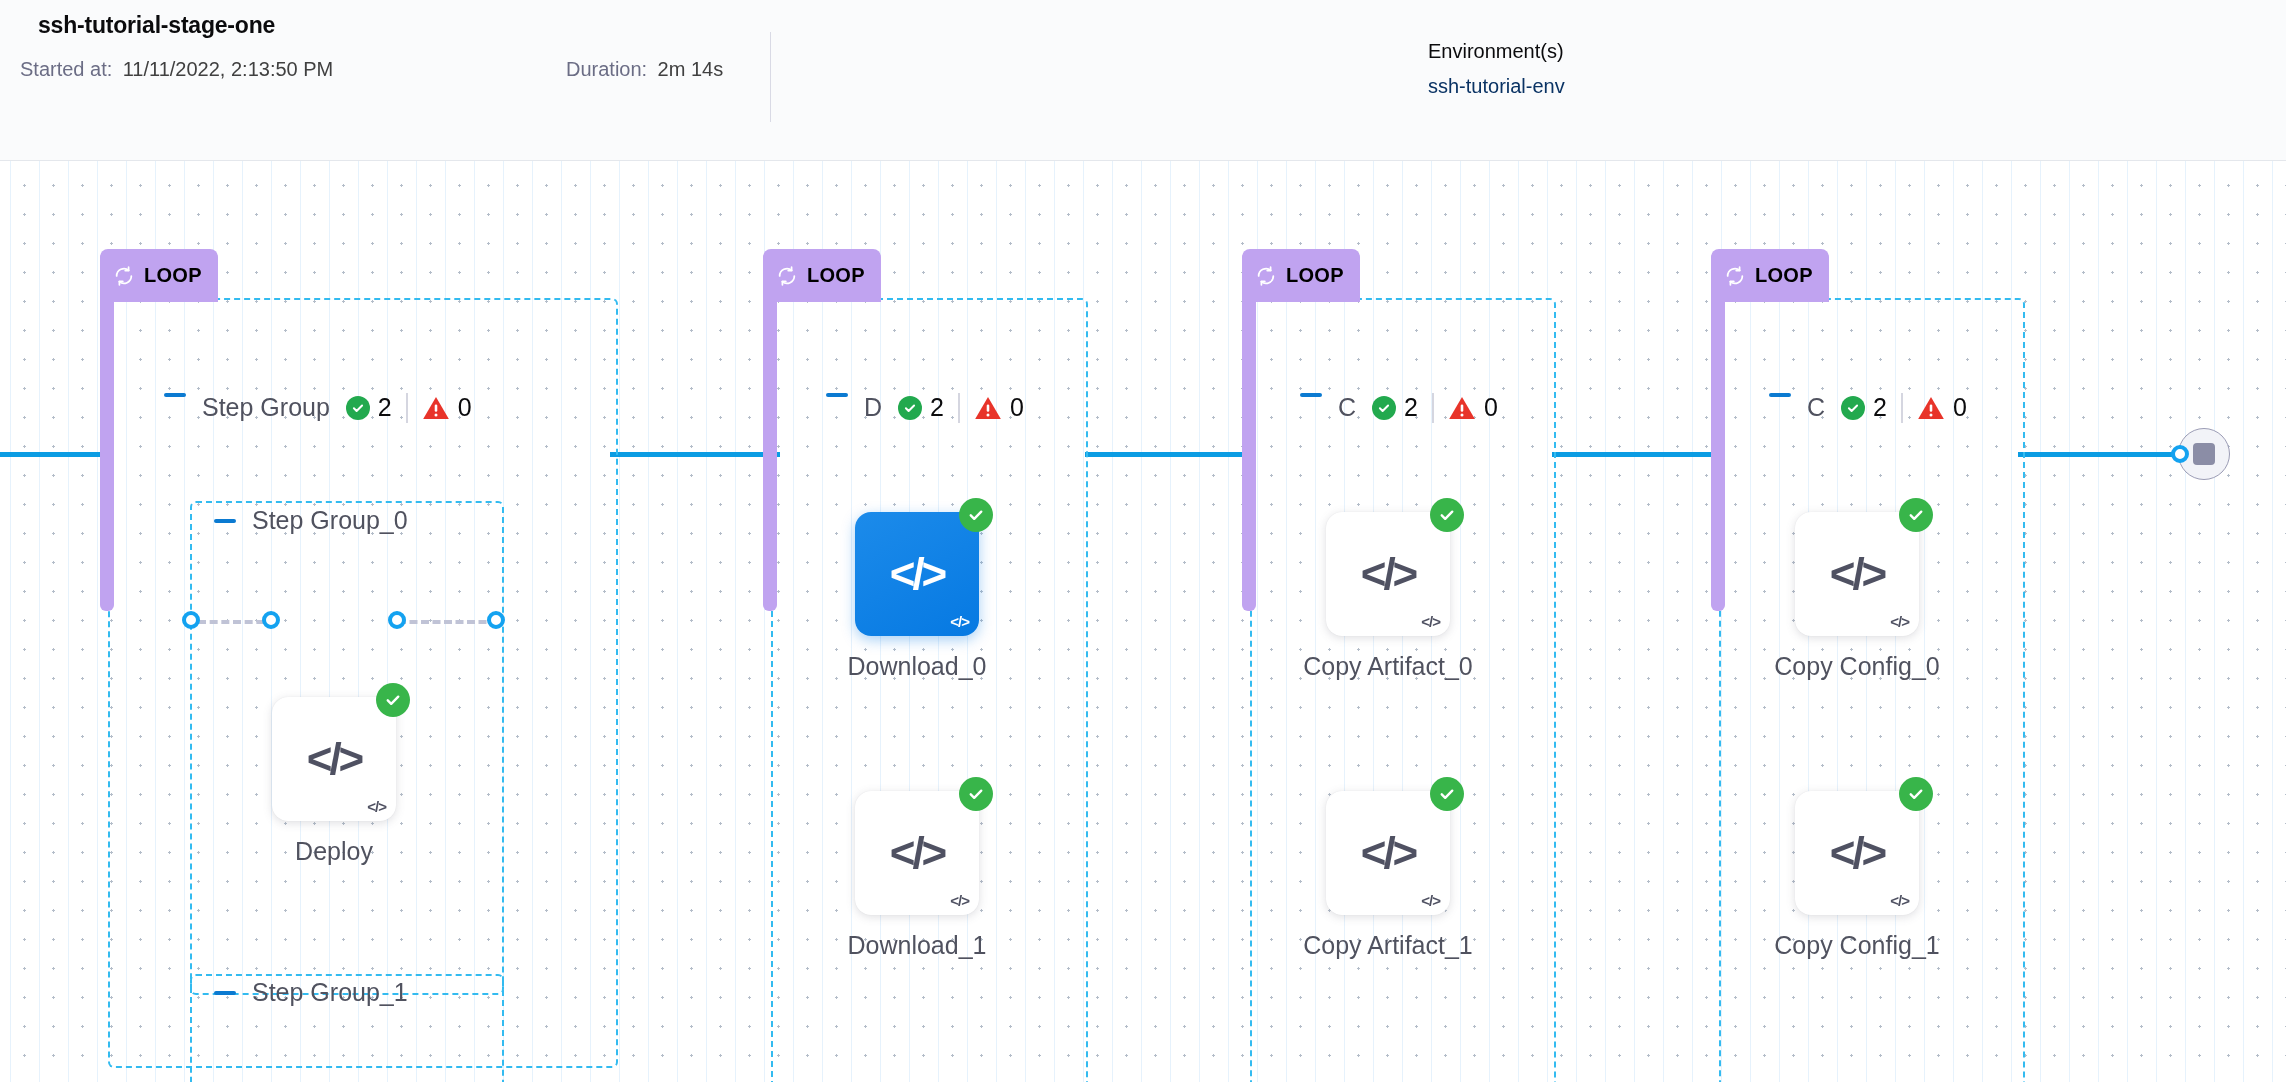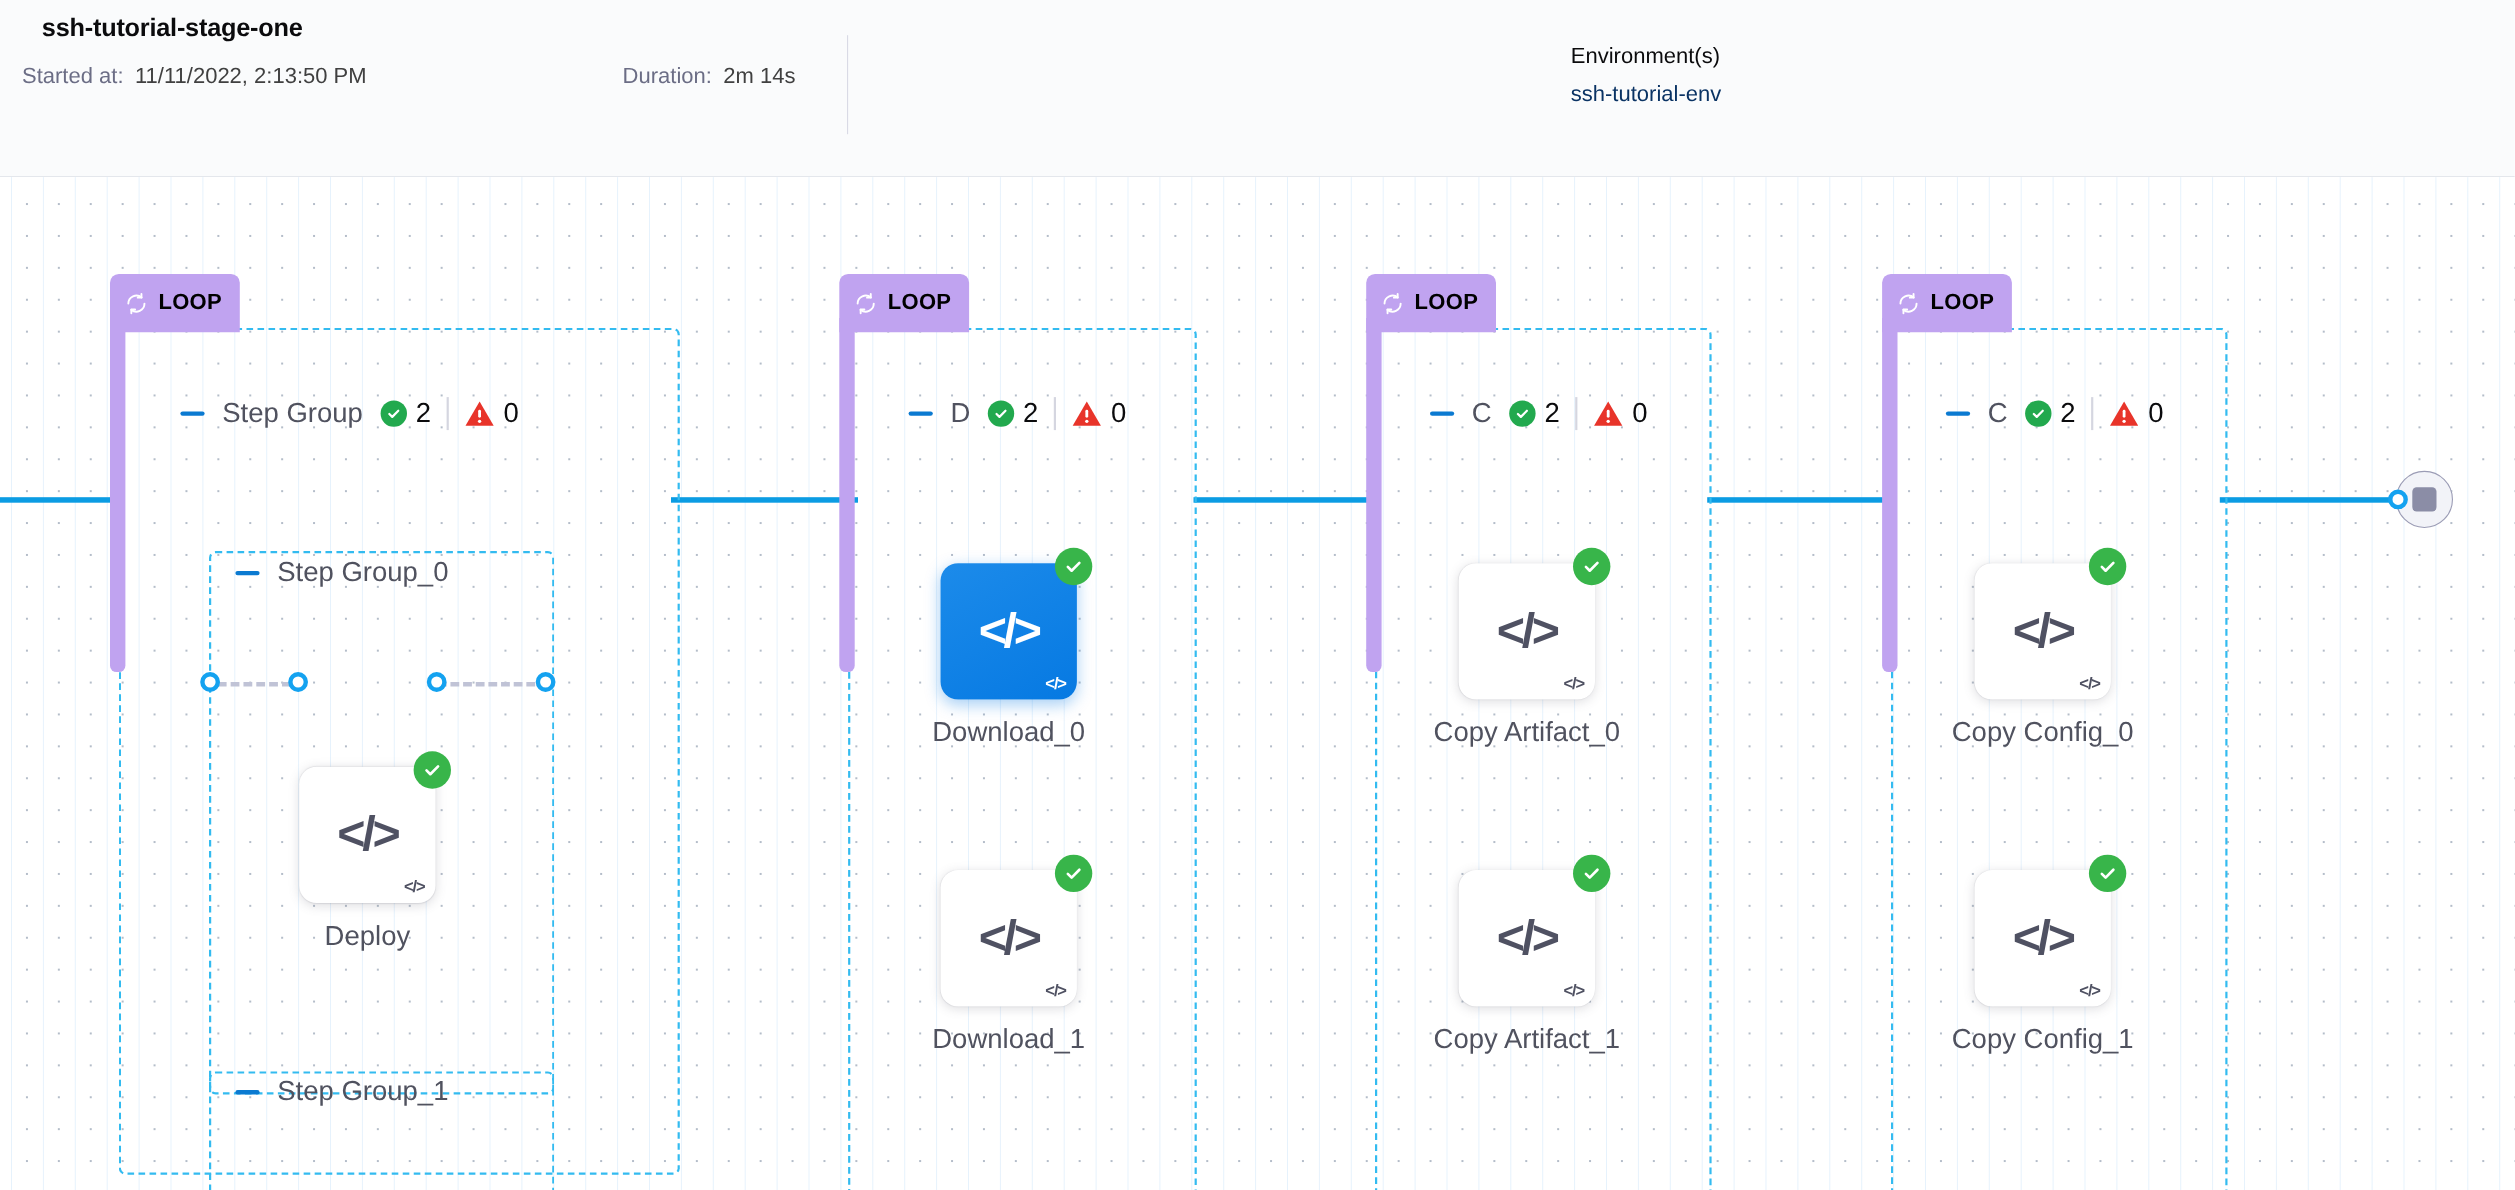"Step Group" .group-header { align-items: center -> flex-start; margin-top: none -> 32px }
